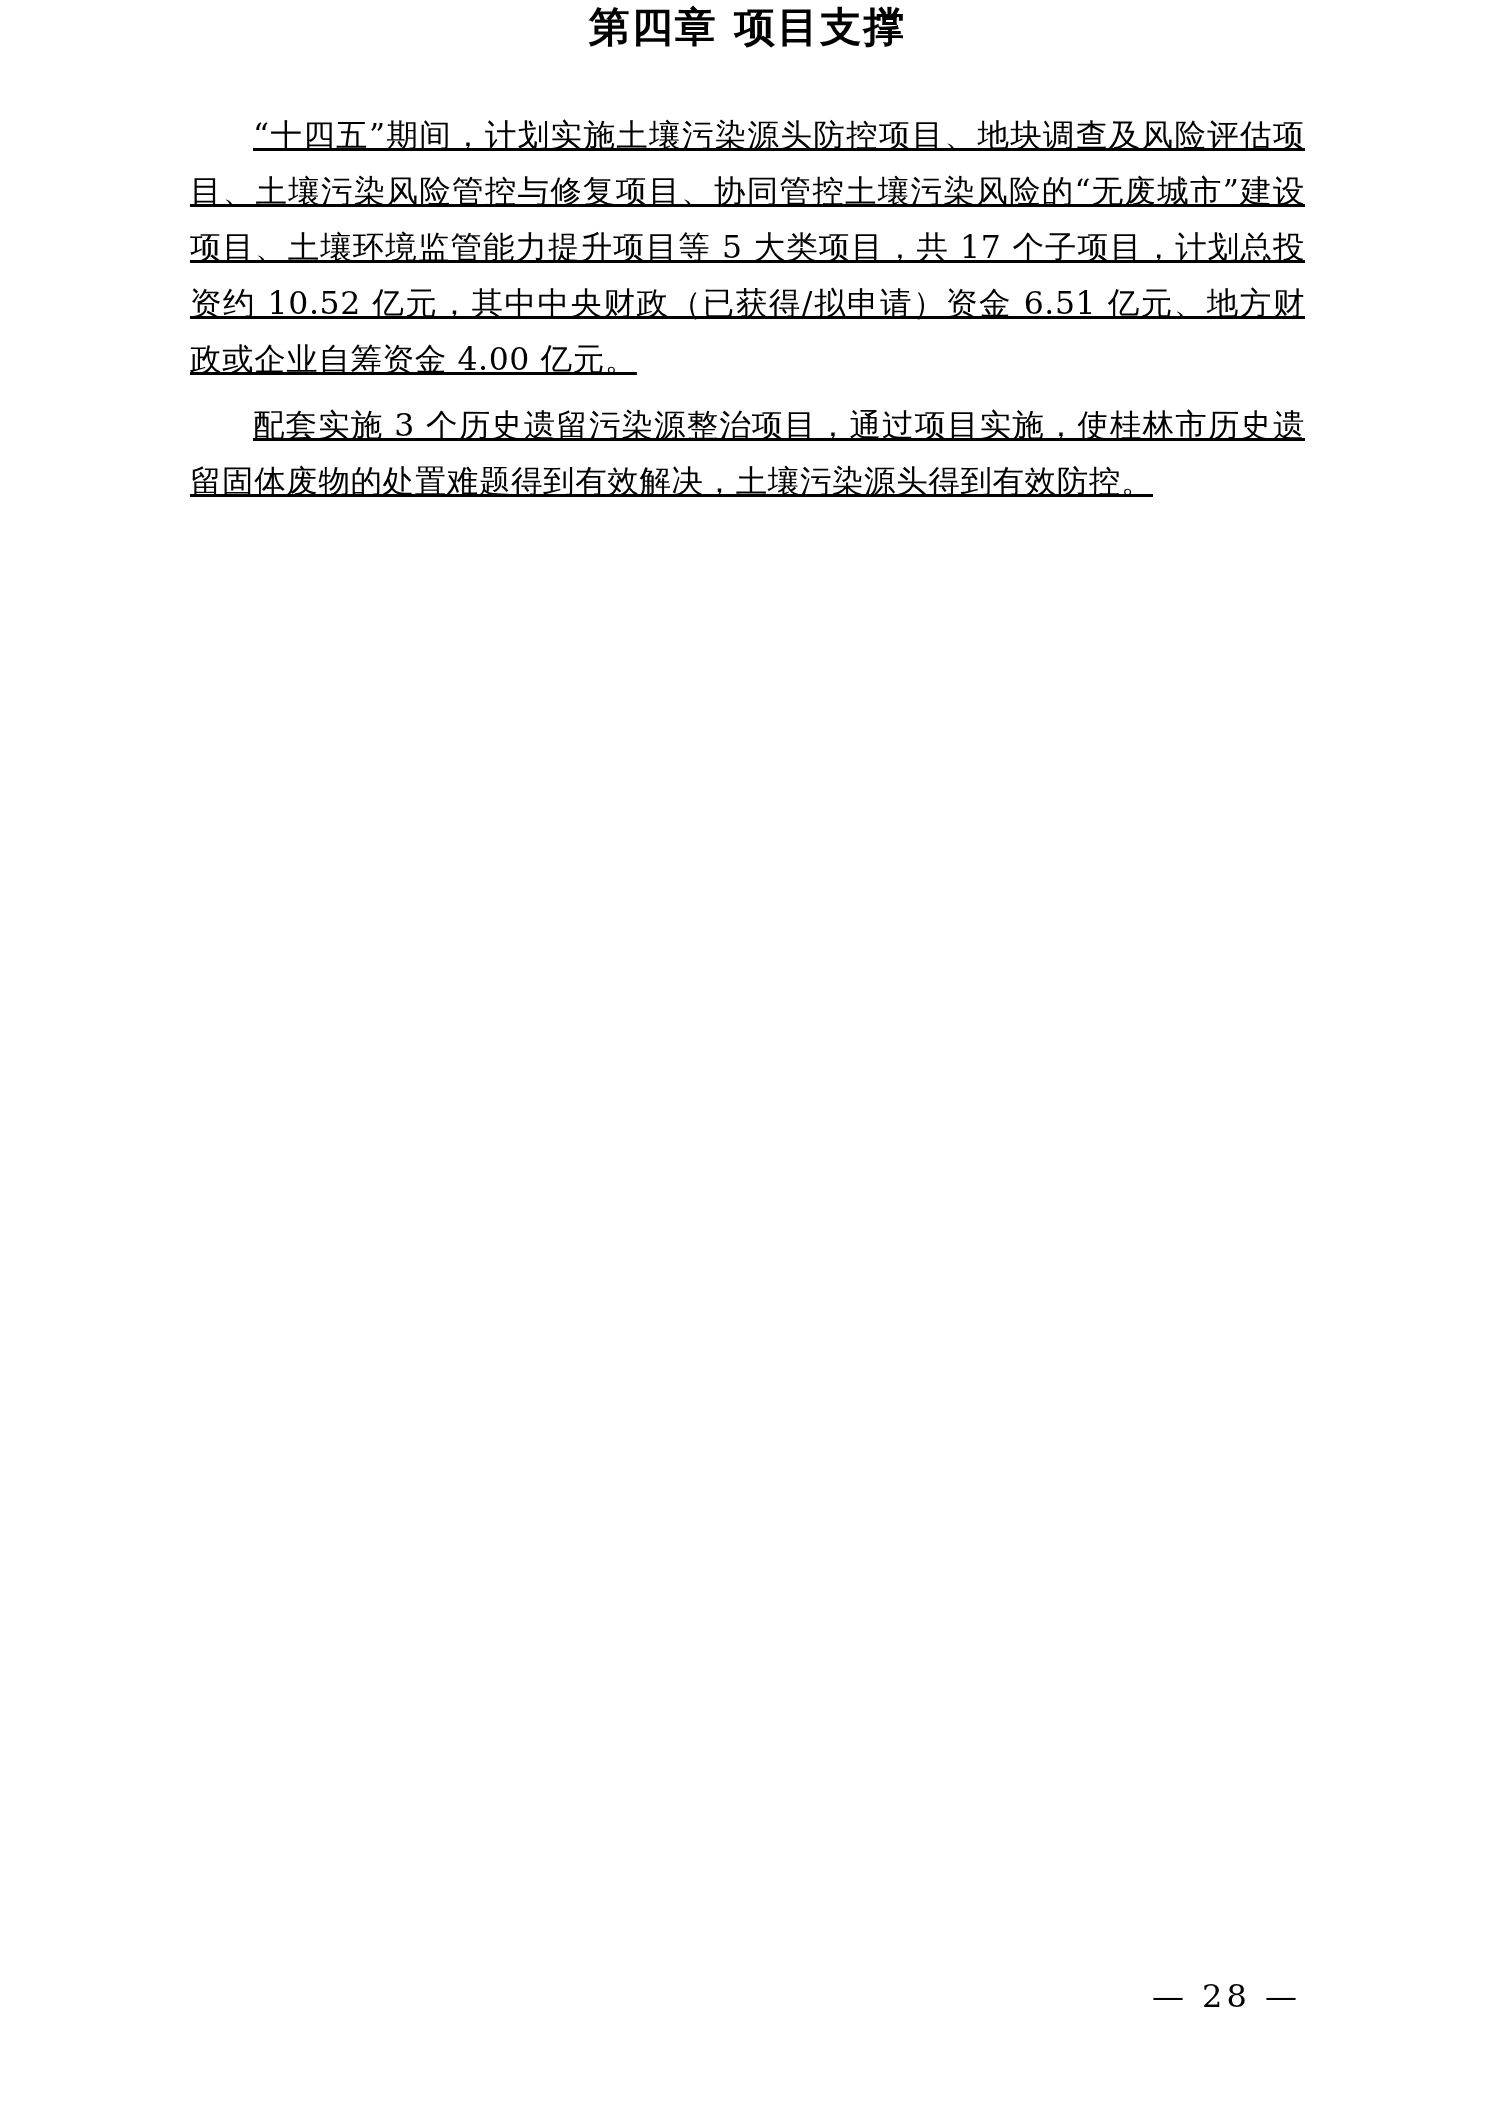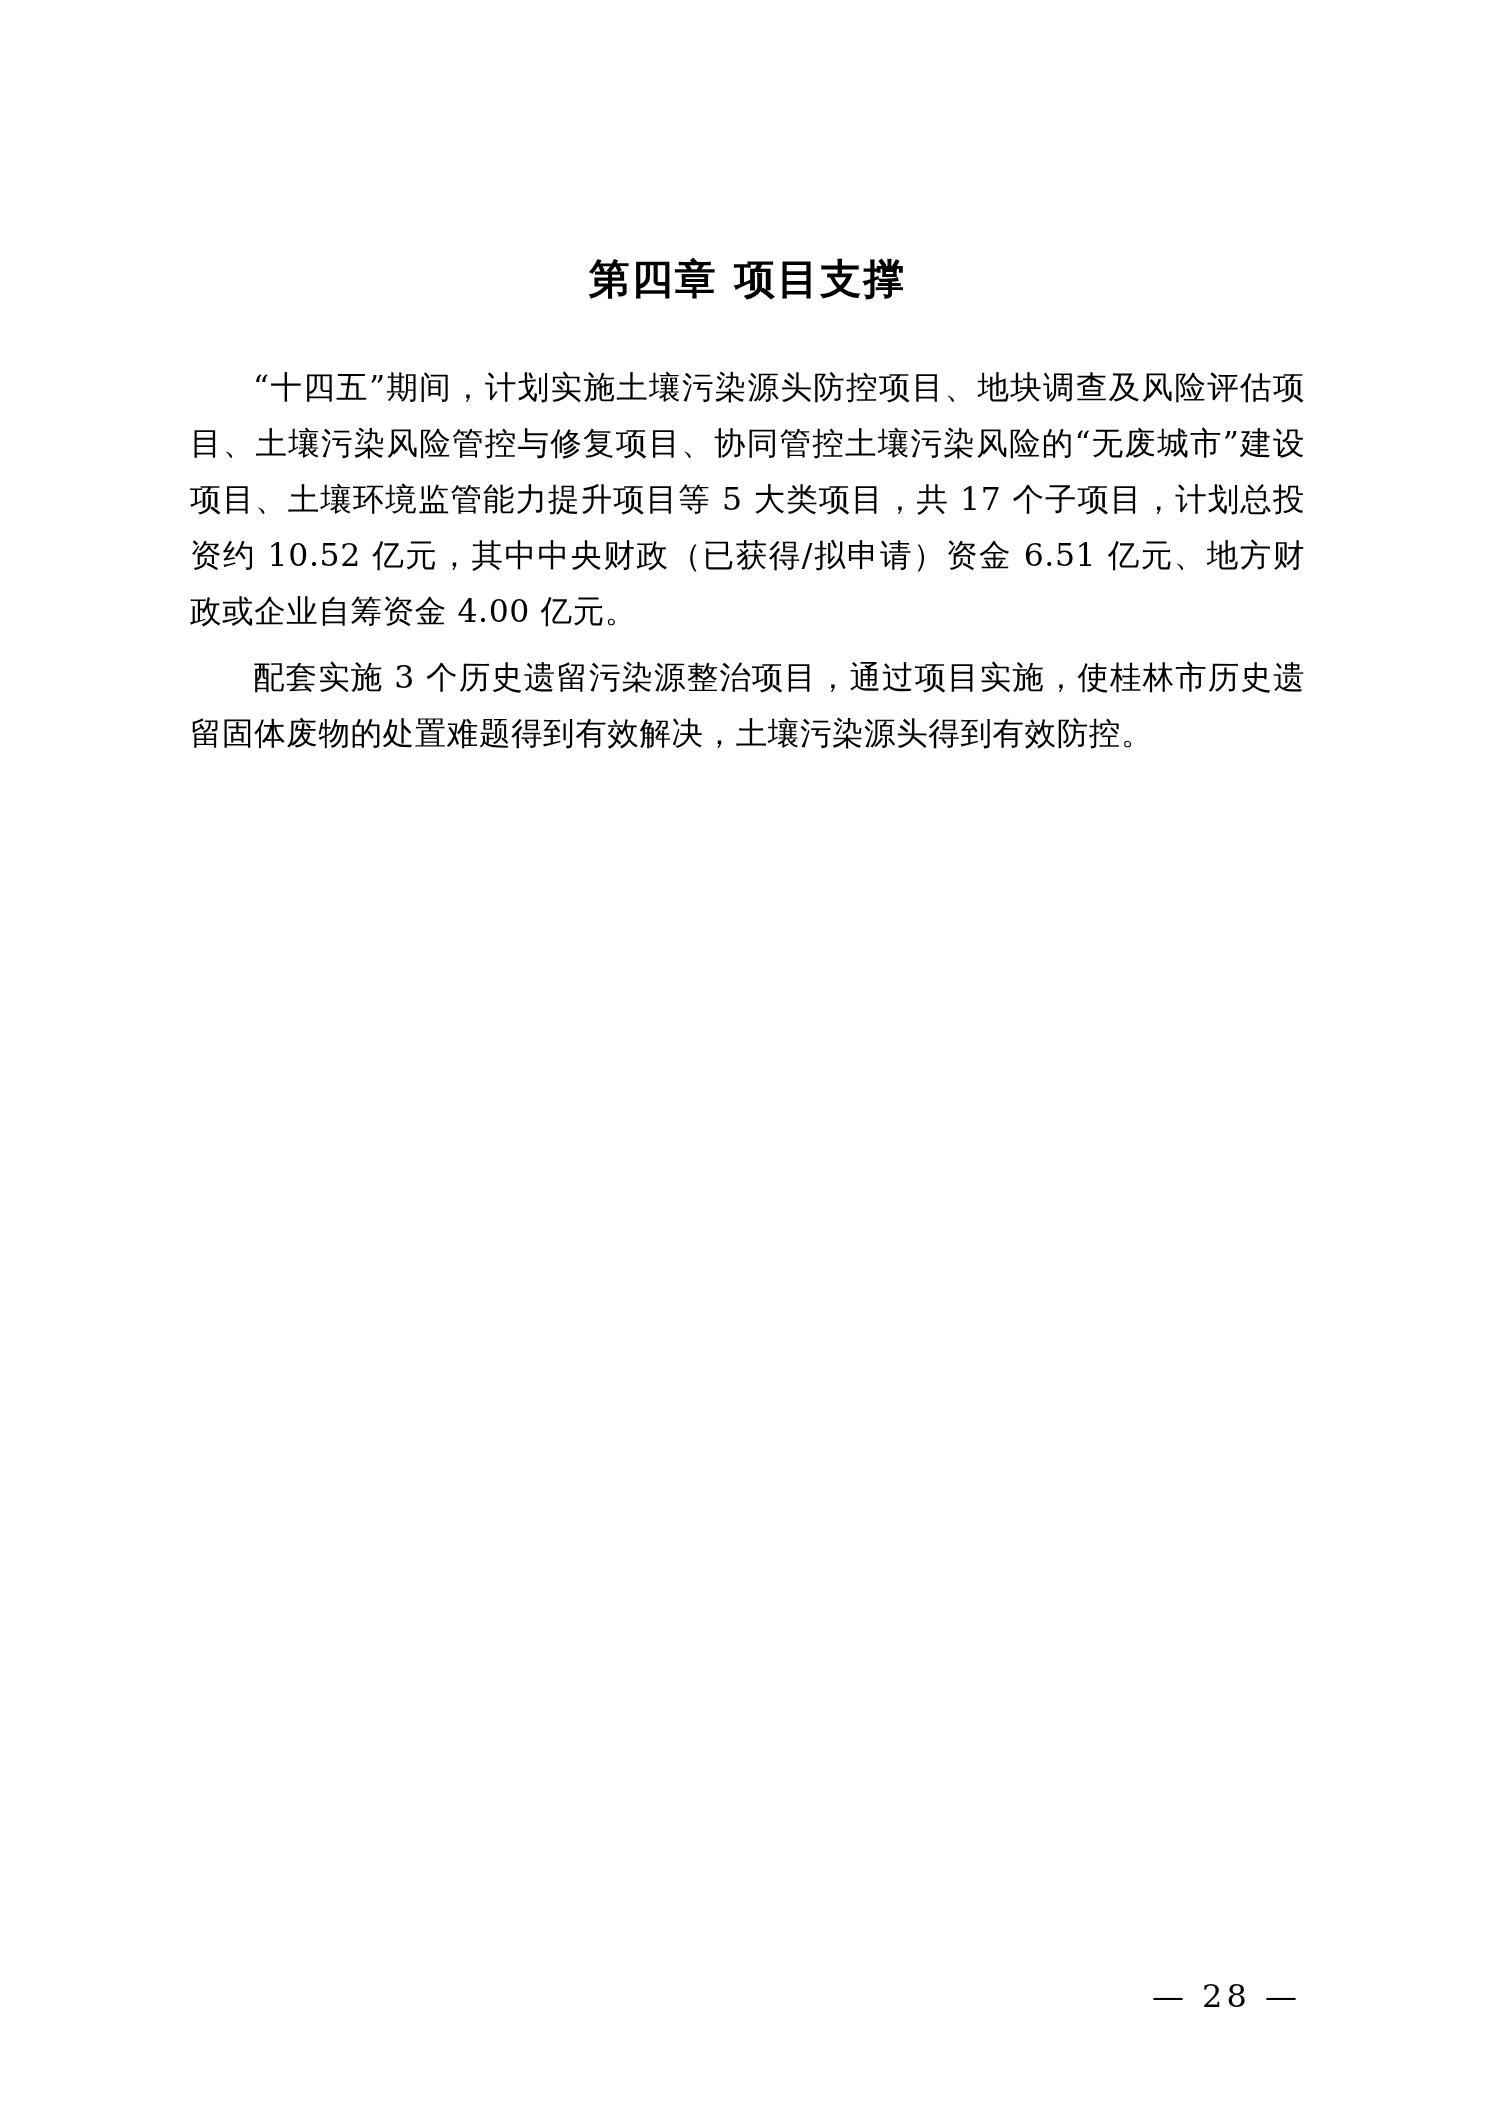"第四章 项目支撑" .doc-title { padding-top: 252px -> none }
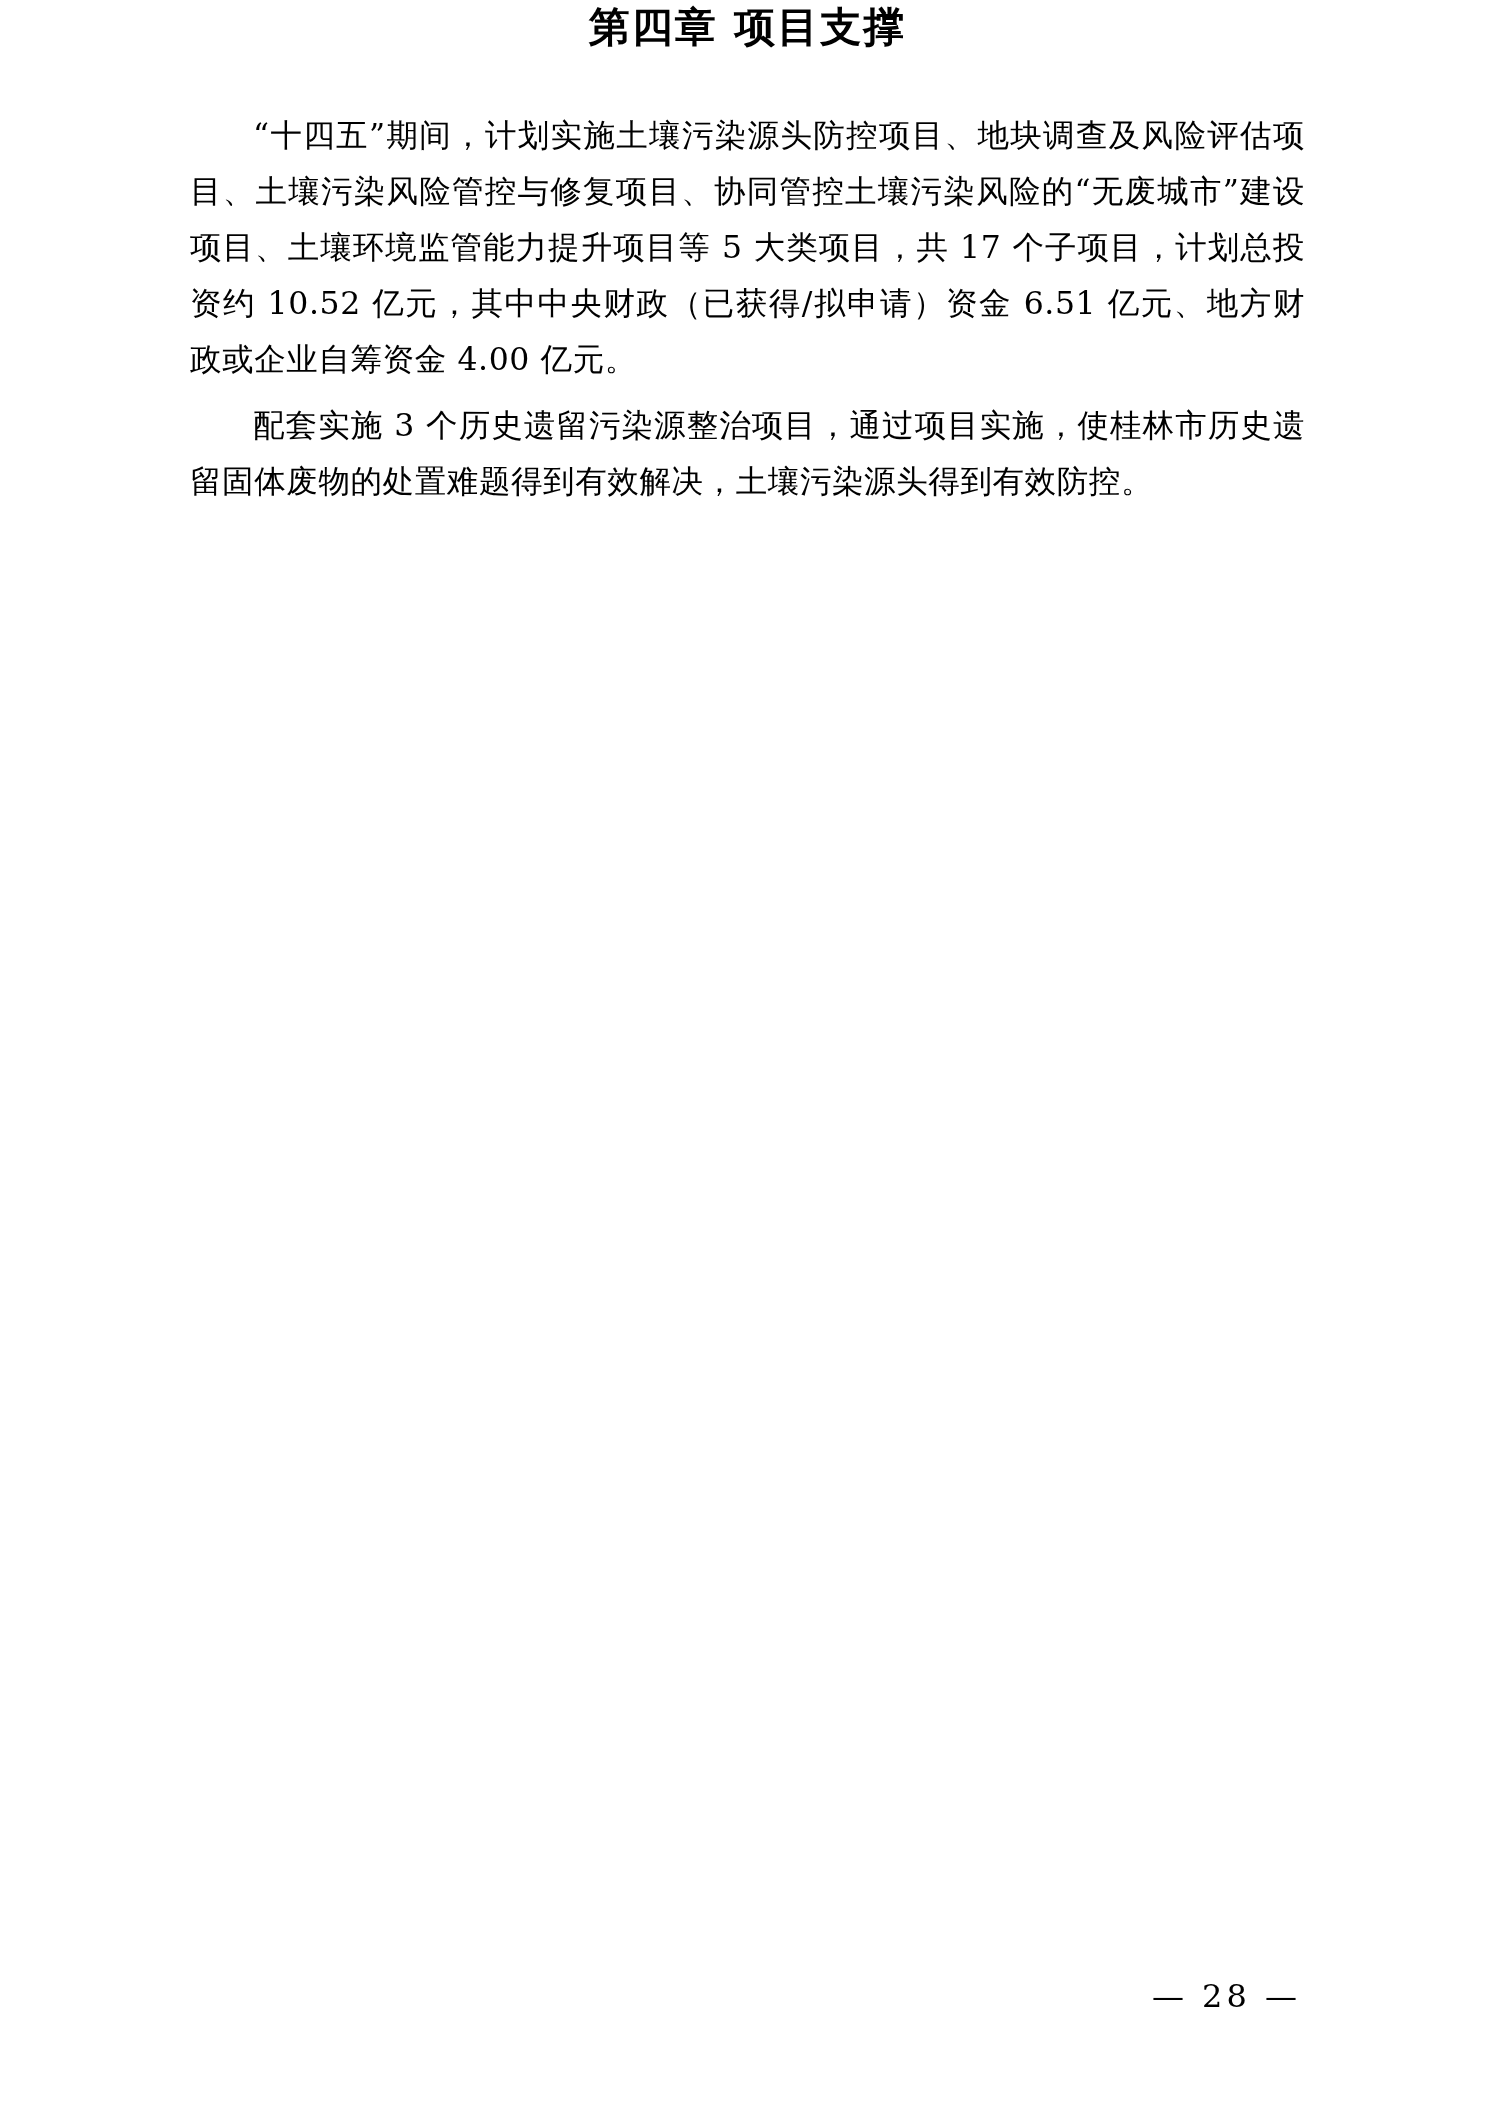"“十四五”期间，计划实施土壤污染源头防控项目、地块调查及风险评估项目、土壤污染风" .para { text-decoration: none -> underline }
